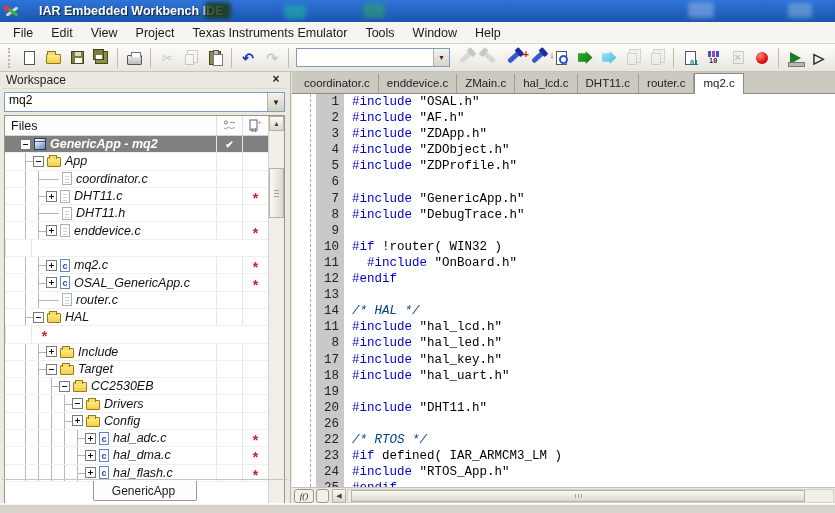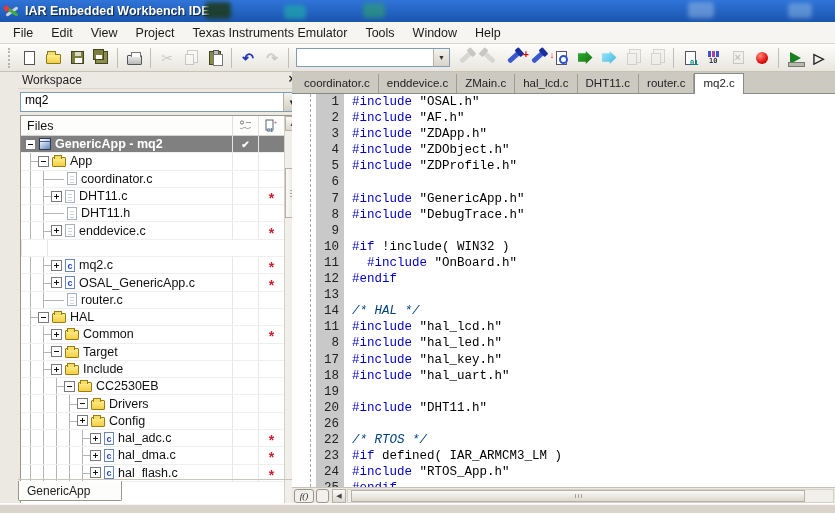"IAR Embedded Workbench IDE" .title-text { margin-left: 5px -> 19px }
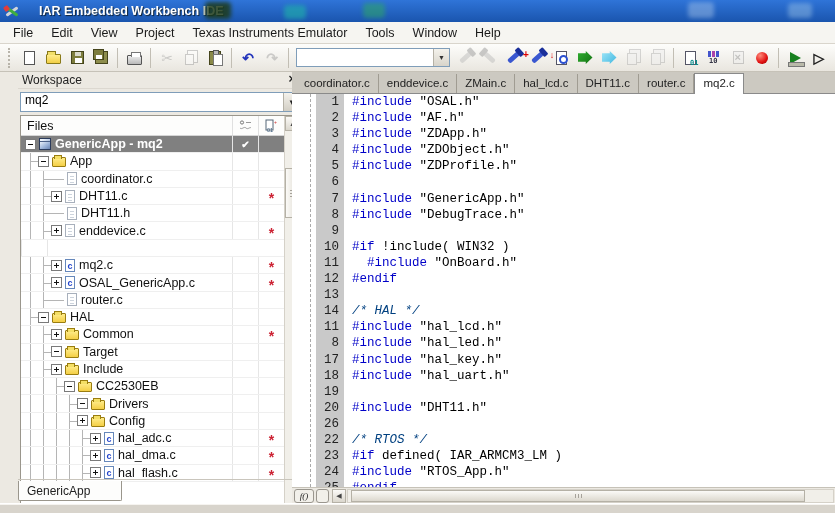"Workspace" .workspace { left: 16px -> 0 }
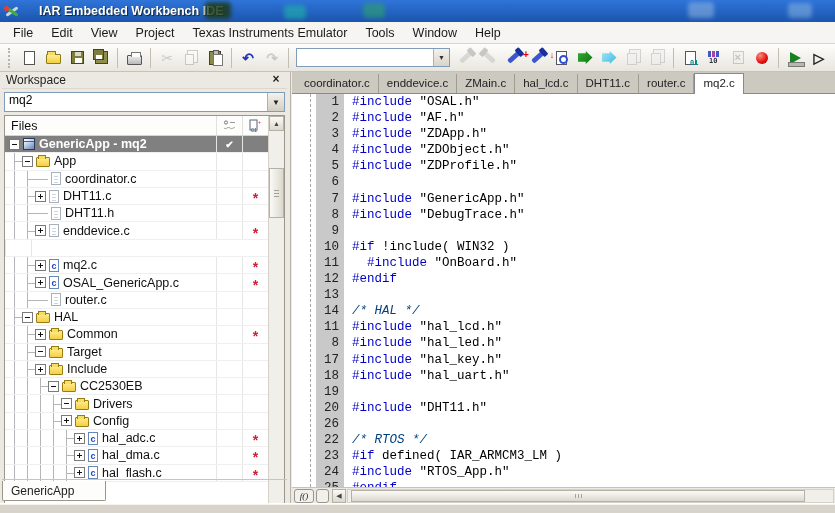"GenericApp - mq2" .trow .tmain { font-style: none -> italic; padding-left: 3px -> 14px }
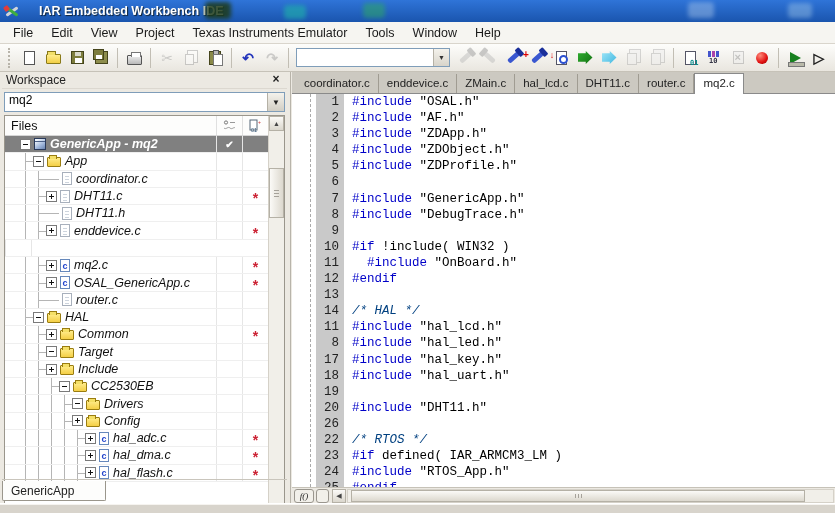"!include( WIN32 )" span.tk-p { text: include -> router }
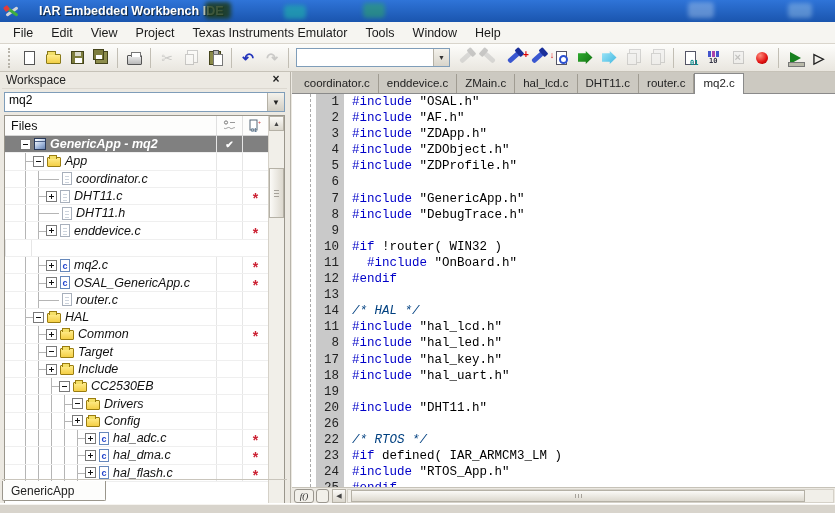"Common" div.tmain { html: <div> <span></span> <span></span> <span></span> <span></span> <span>Common</span> </div> -> none }
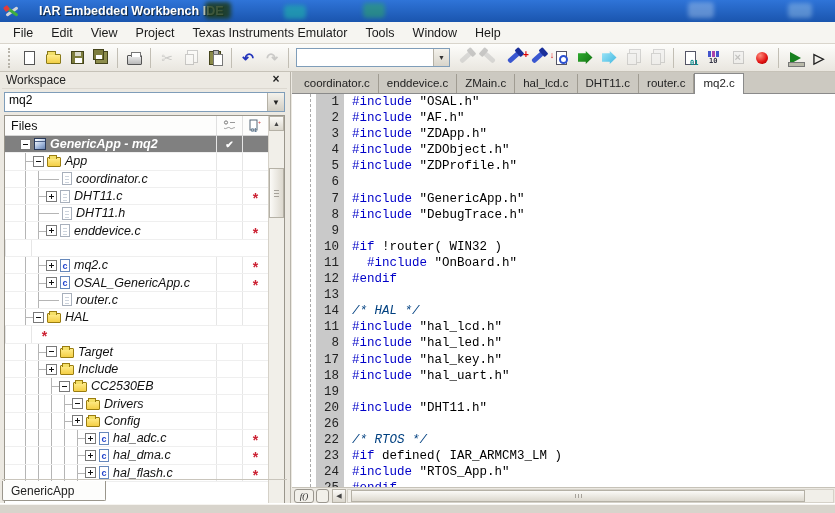"Target" div.trow { order: before "Include" -> after "Include" }
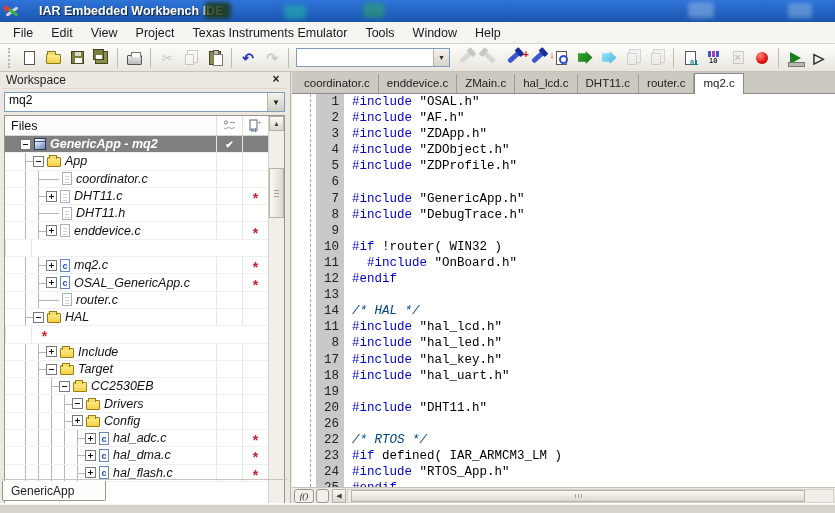"GenericApp" .ws-tabs { text-align: none -> center }
